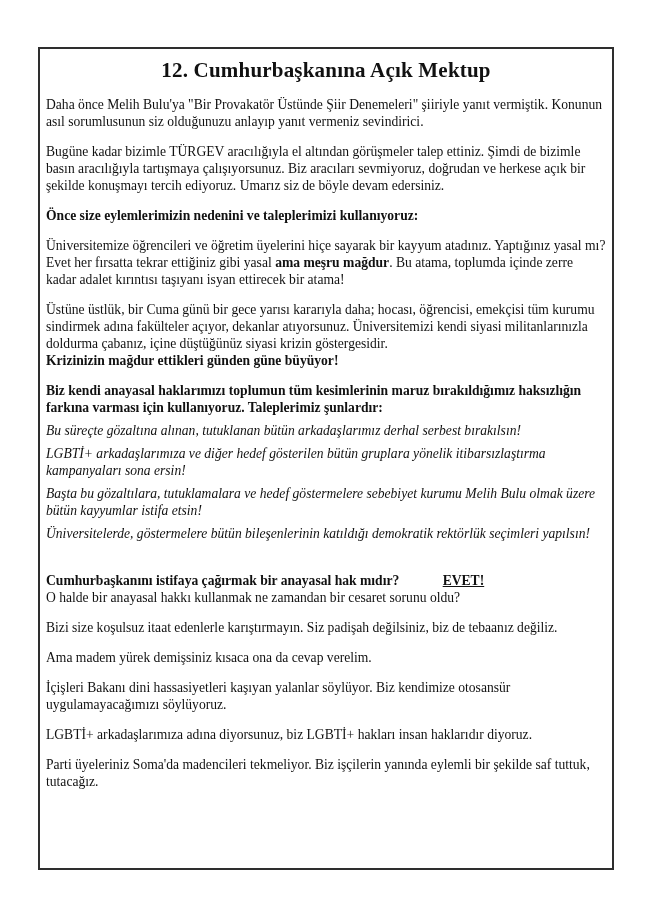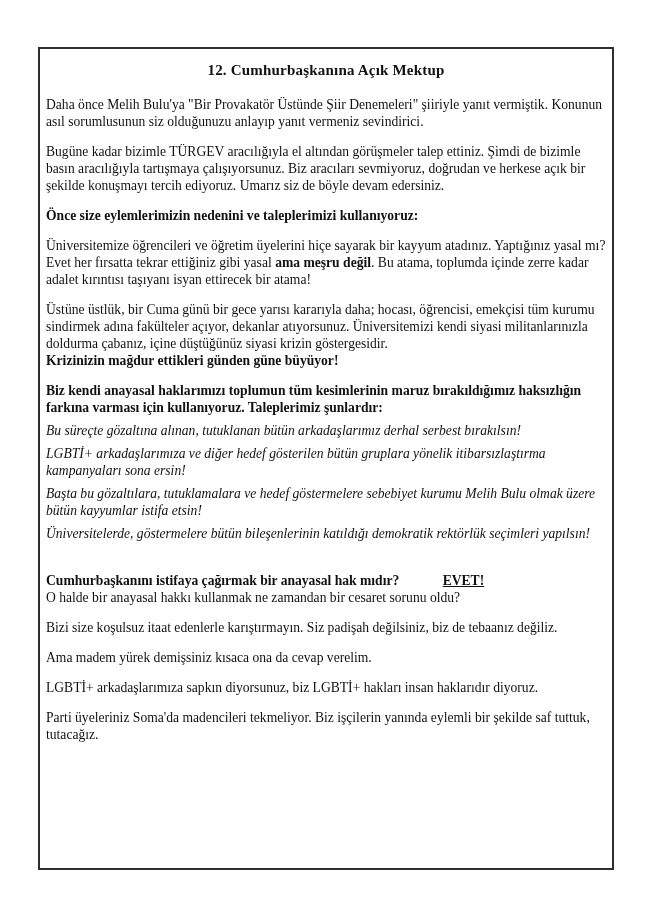"12. Cumhurbaşkanına Açık Mektup" .title { font-size: 15px -> 21px }
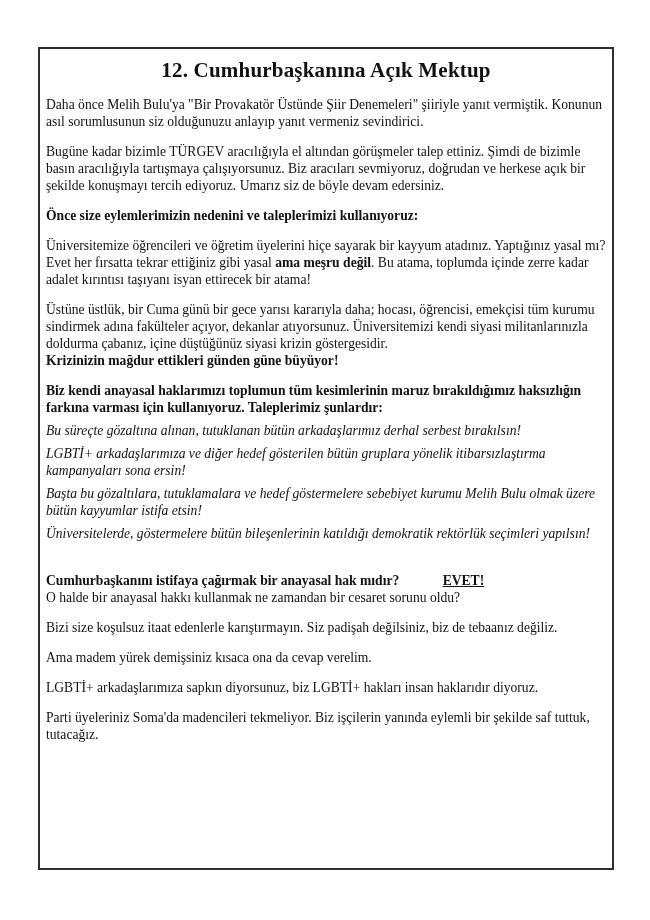"ama meşru değil" span.b { text: değil -> mağdur }
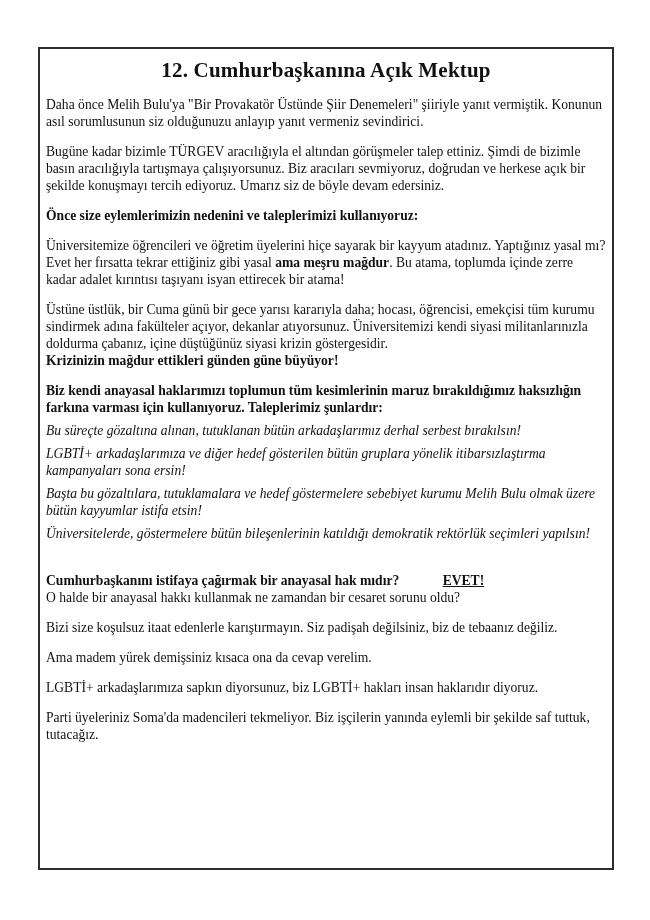"İçişleri Bakanı dini hassasiyetleri" p.para { html: none -> <p><span>İçişleri Bakanı dini hassasiyetleri kaşıyan yalanlar söylüyor. Biz kendimize otosansür uygulamayacağımızı söylüyoruz.</span></p> }
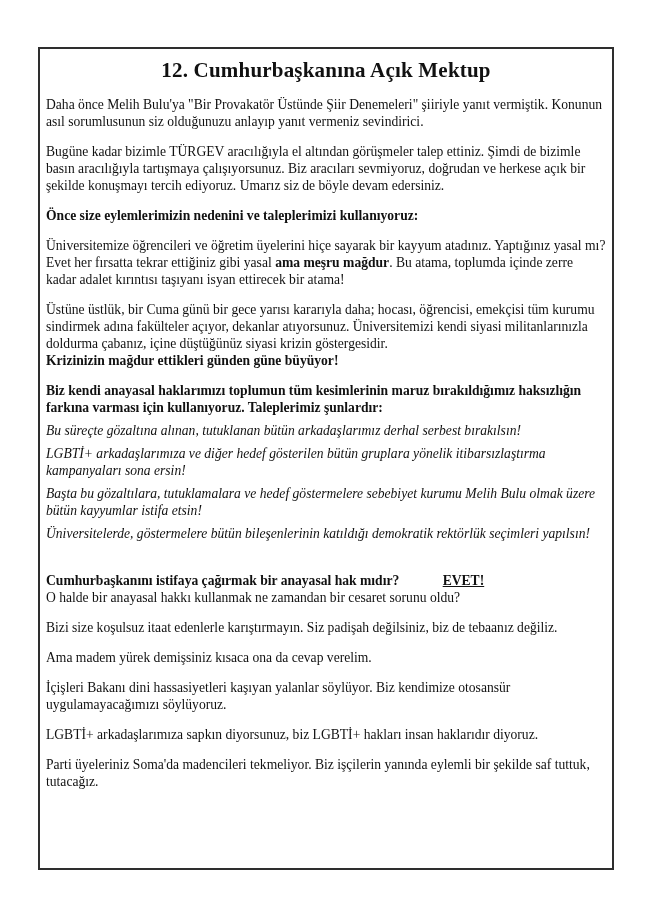"LGBTİ+ arkadaşlarımıza sapkın" span { text: sapkın -> adına }
